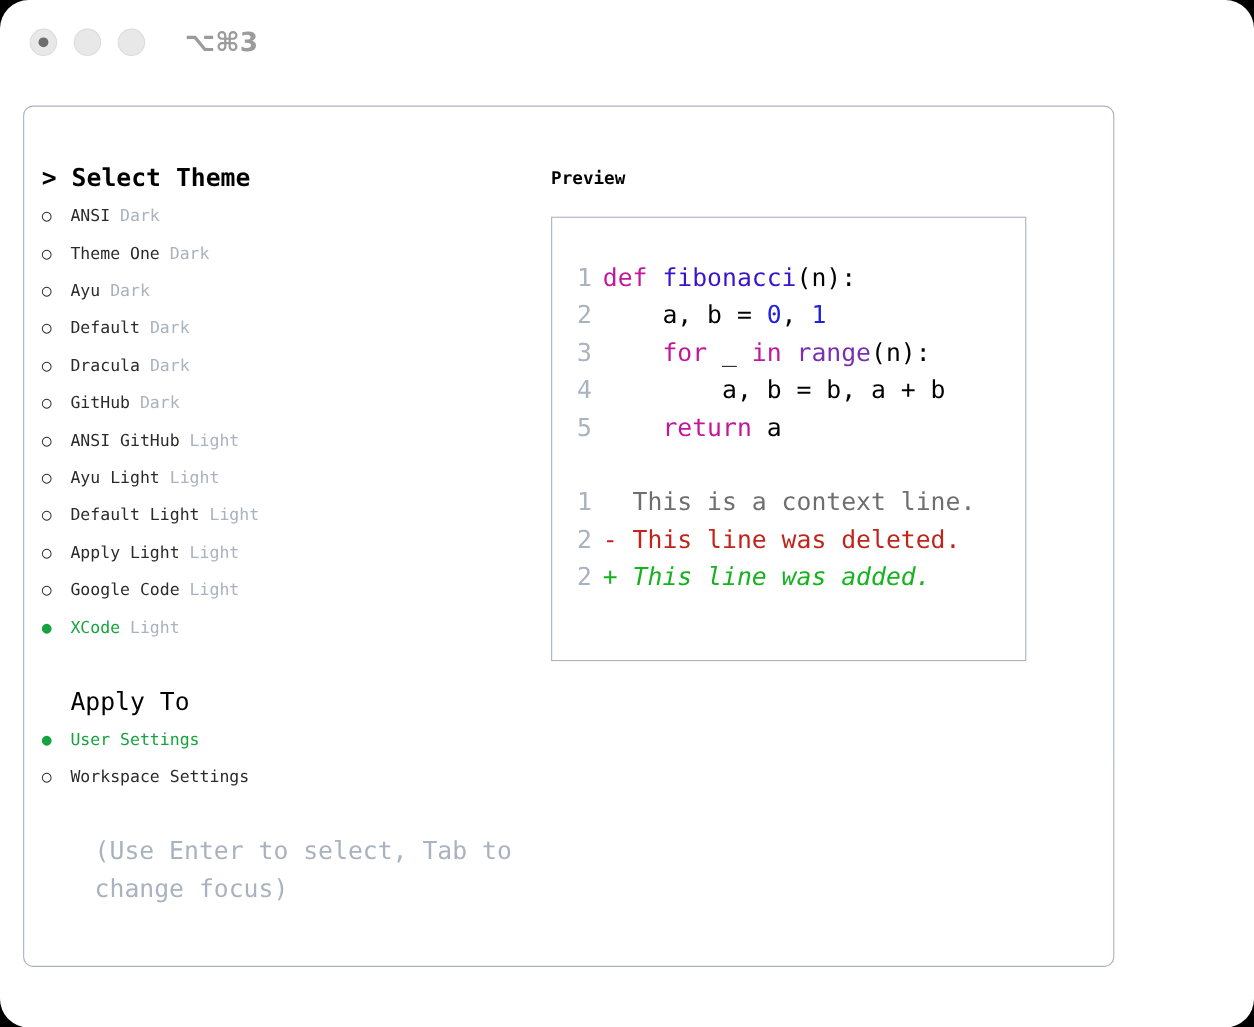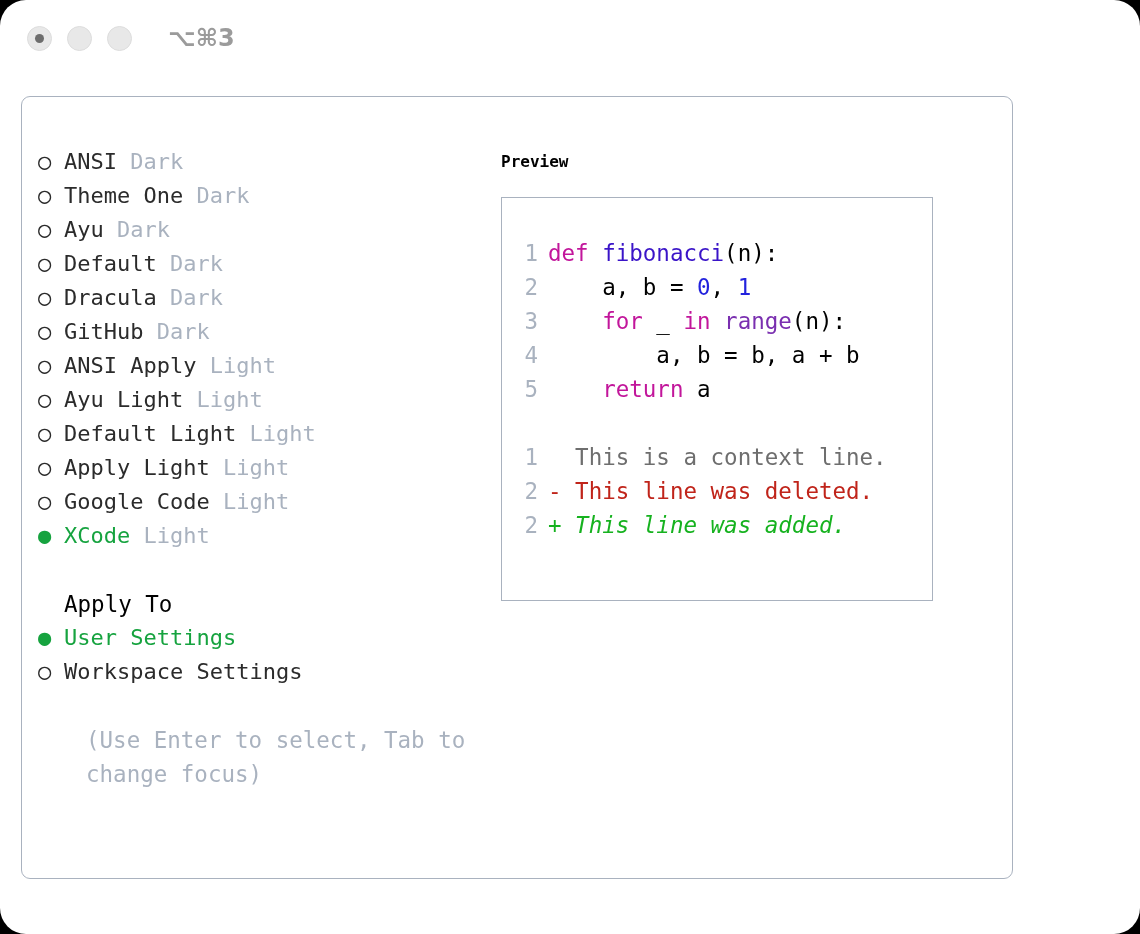"> Select Theme" div.section-title { html: none -> <div>&gt; Select Theme</div> }
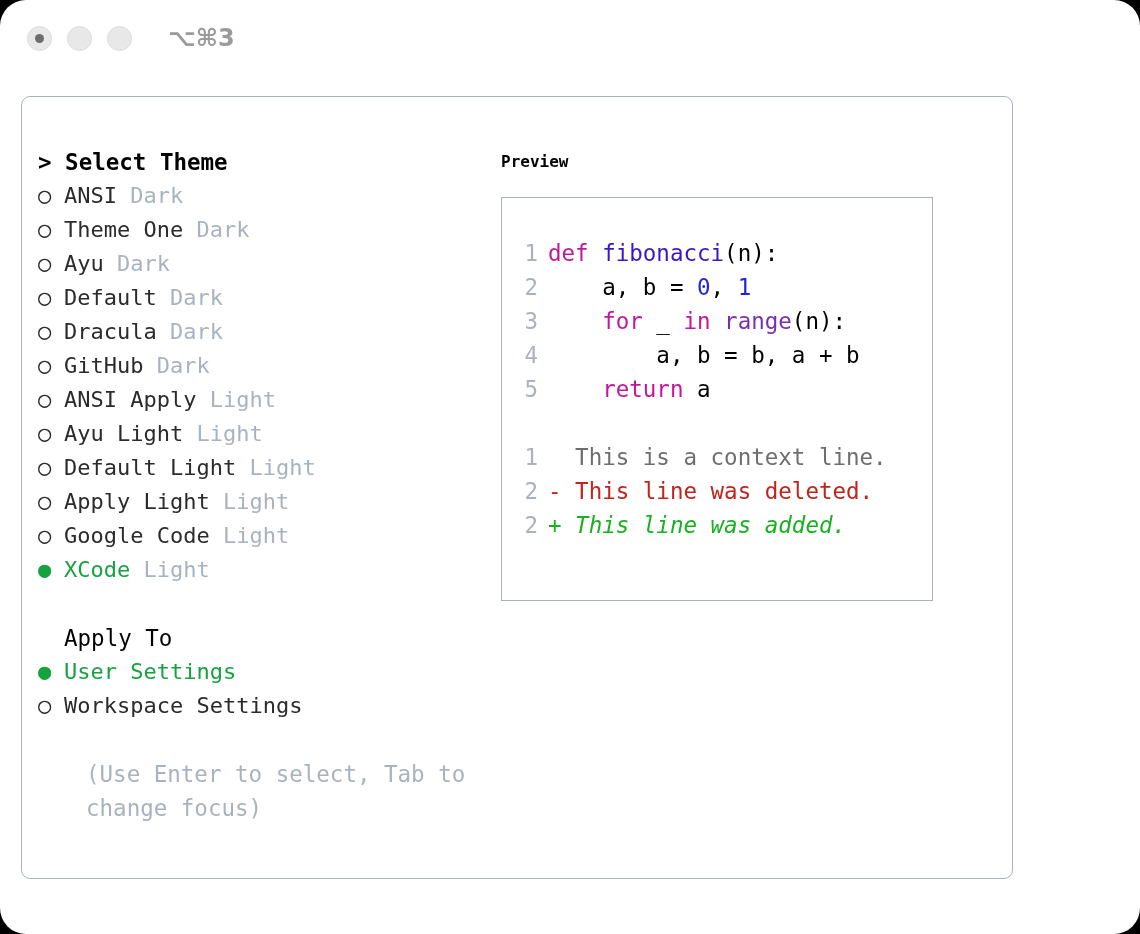"○ ANSI Dark" .row { font-size: 22px -> 15px }
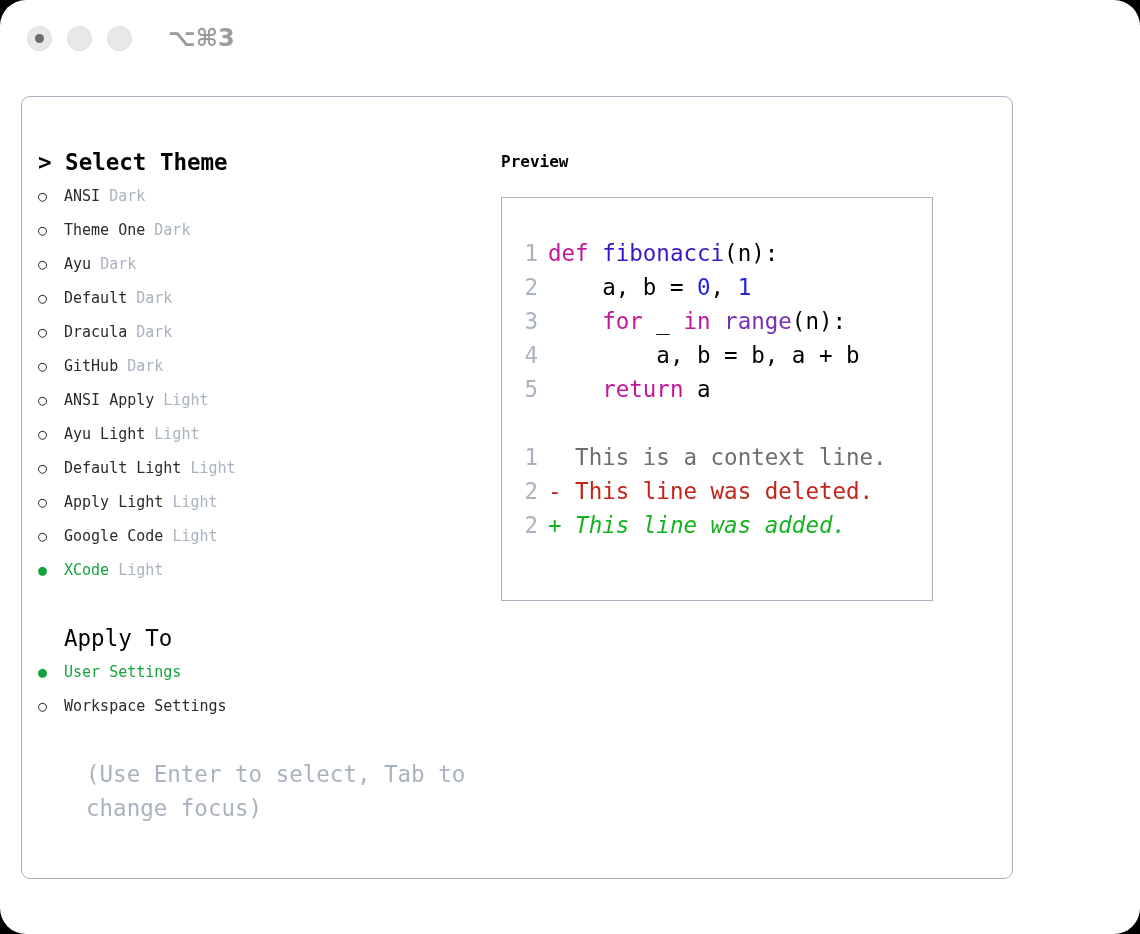"ANSI Apply" span.label { text: Apply -> GitHub }
